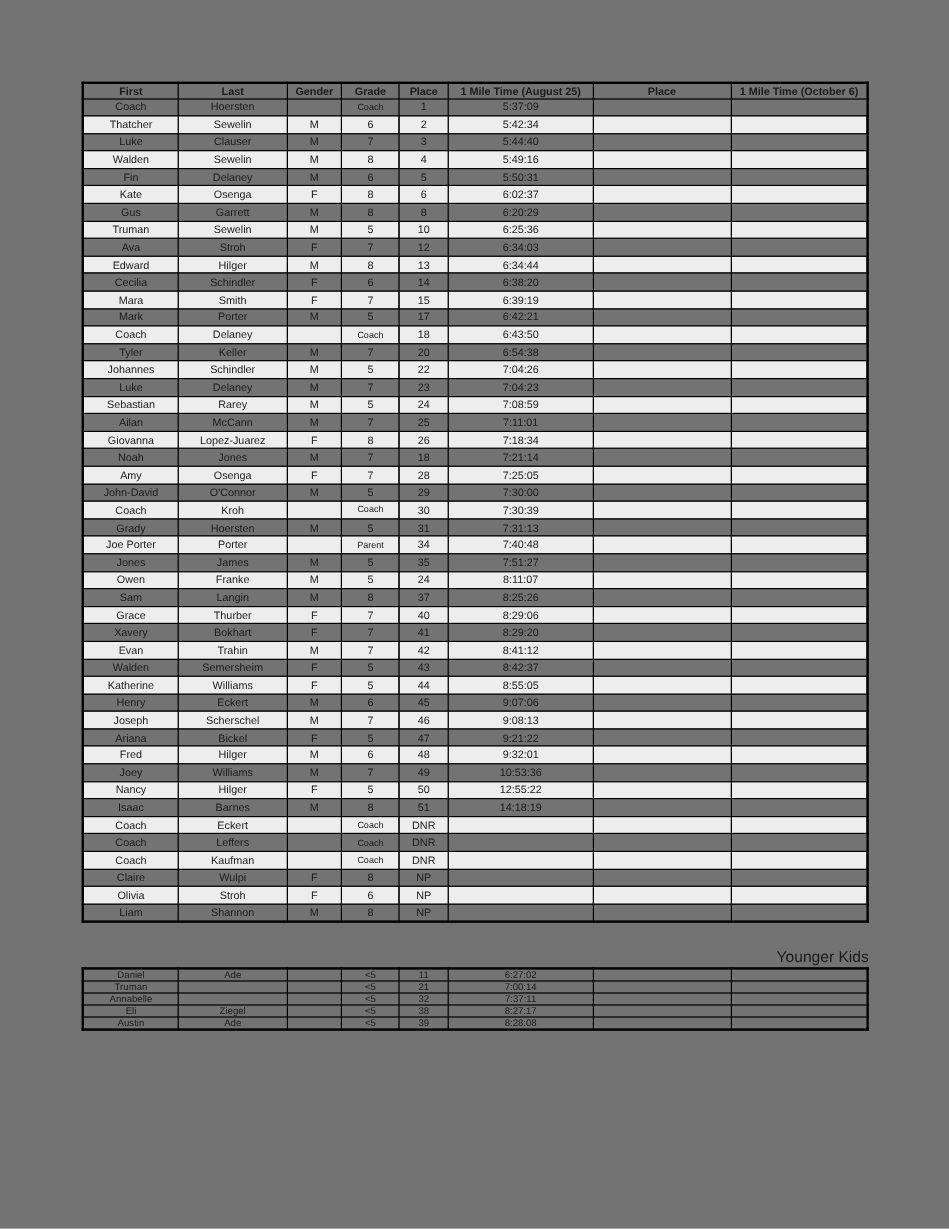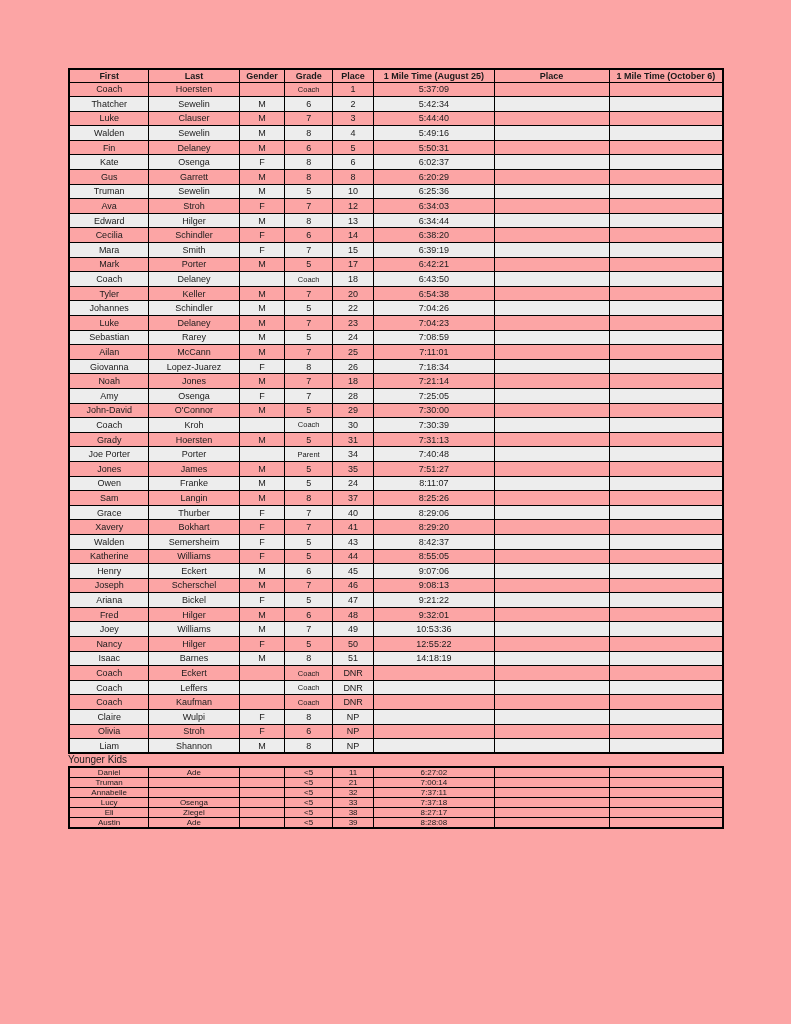"First" .page { background: #fca5a5 -> #737373 }
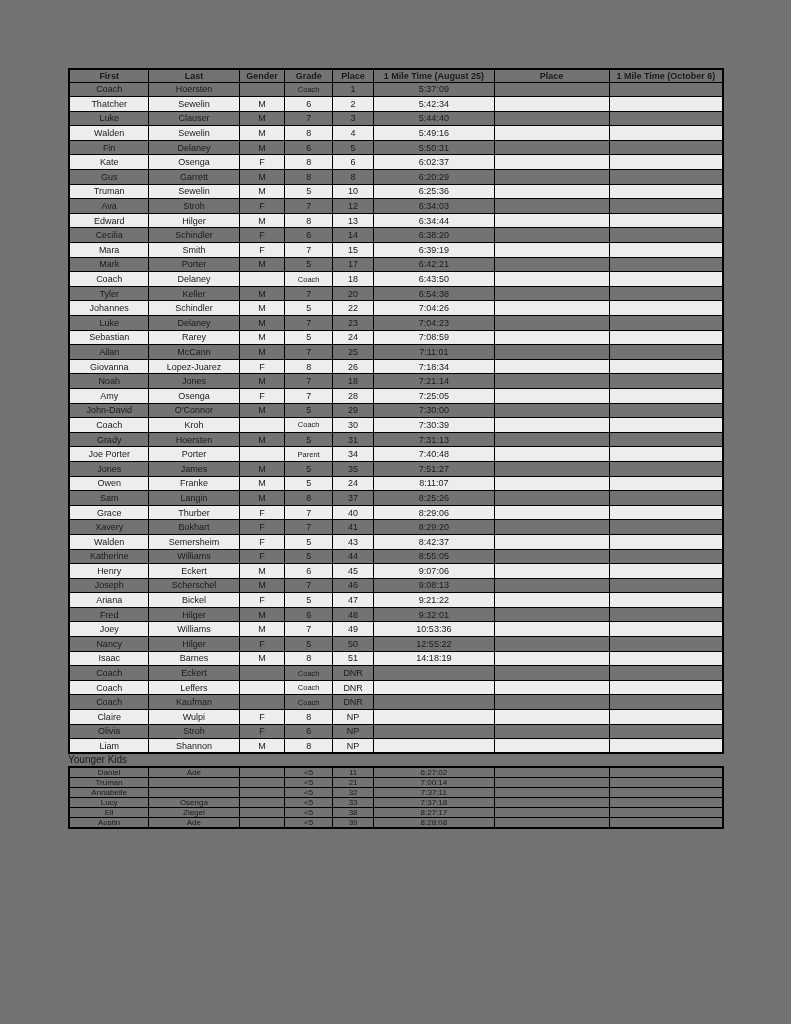"Evan" tr { html: none -> <tr> <td>Evan</td> <td>Trahin</td> <td>M</td> <td>7</td> <td>42</td> <td>8:41:12</td> <td></td> <td></td> </tr> }
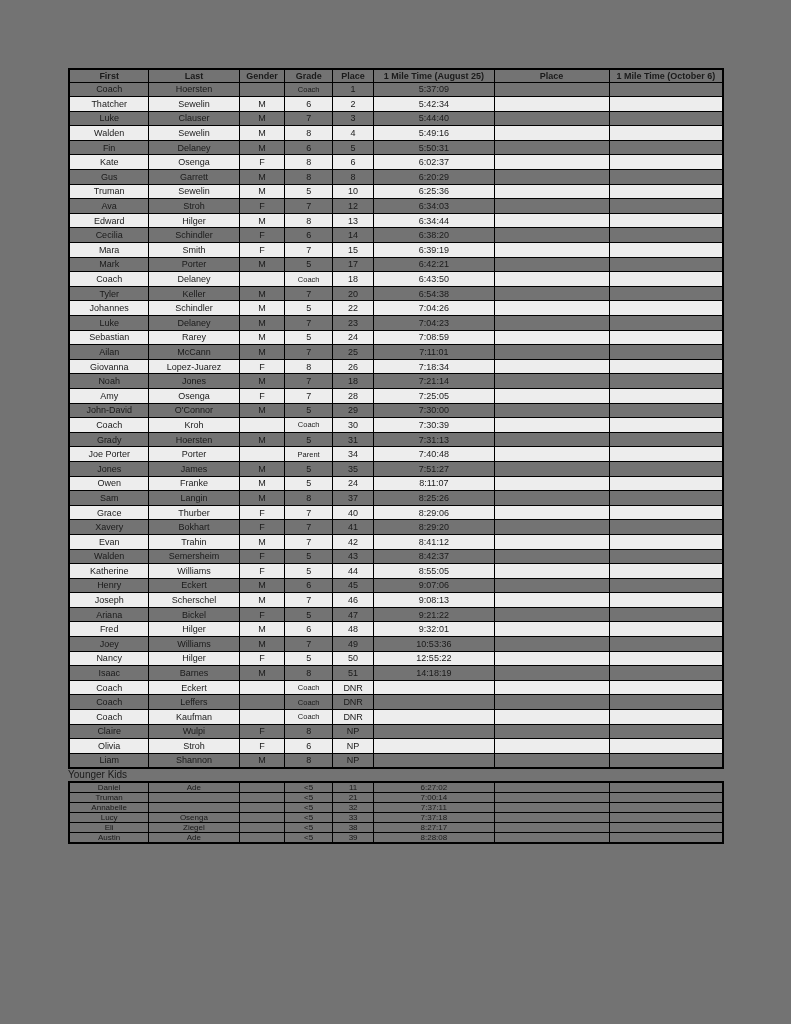"Younger Kids" .yk-label { font-size: 10px -> 13px; margin: 0 0 1px 0 -> 21px 0 1px 0; text-align: left -> right }
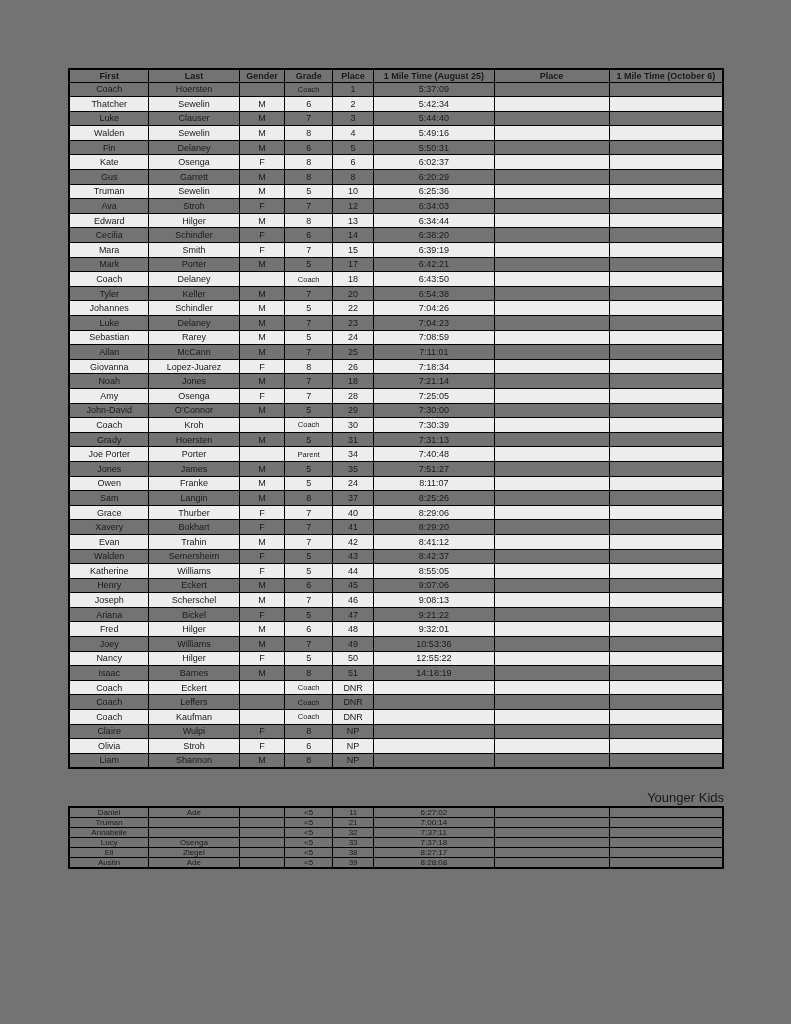"Lucy" tr { html: <tr> <td>Lucy</td> <td>Osenga</td> <td></td> <td>&lt;5</td> <td>33</td> <td>7:37:18</td> <td></td> <td></td> </tr> -> none }
